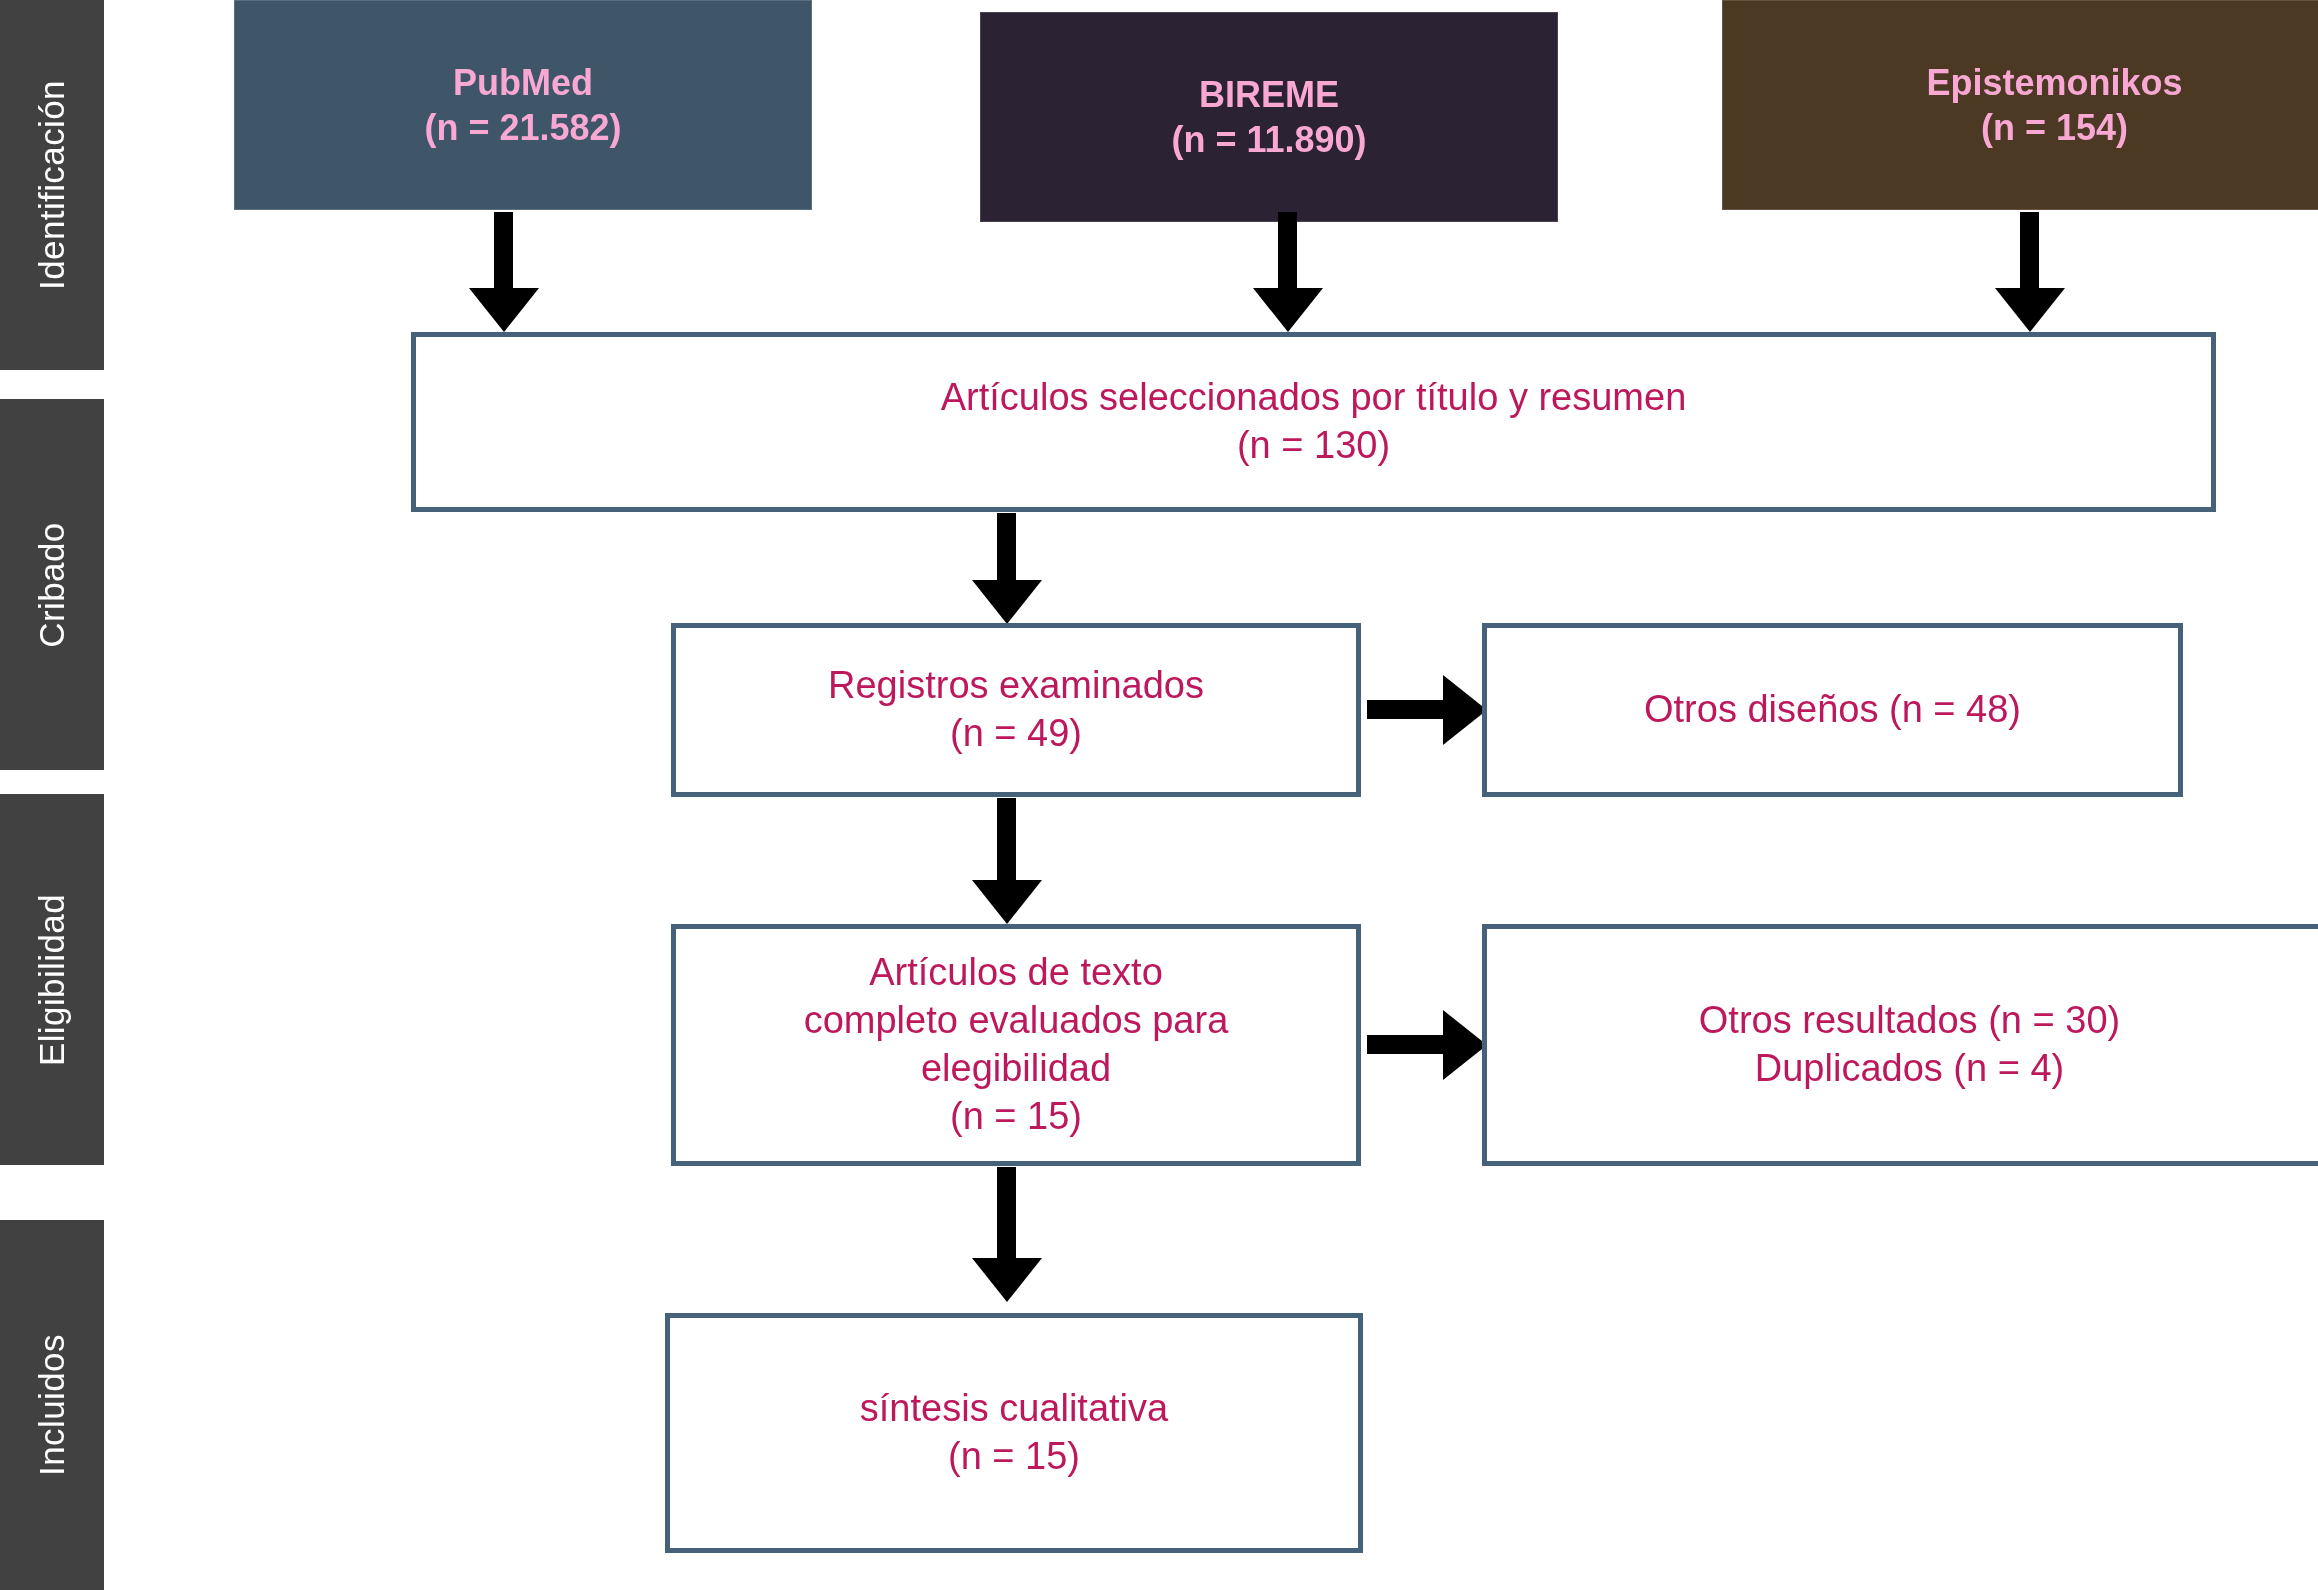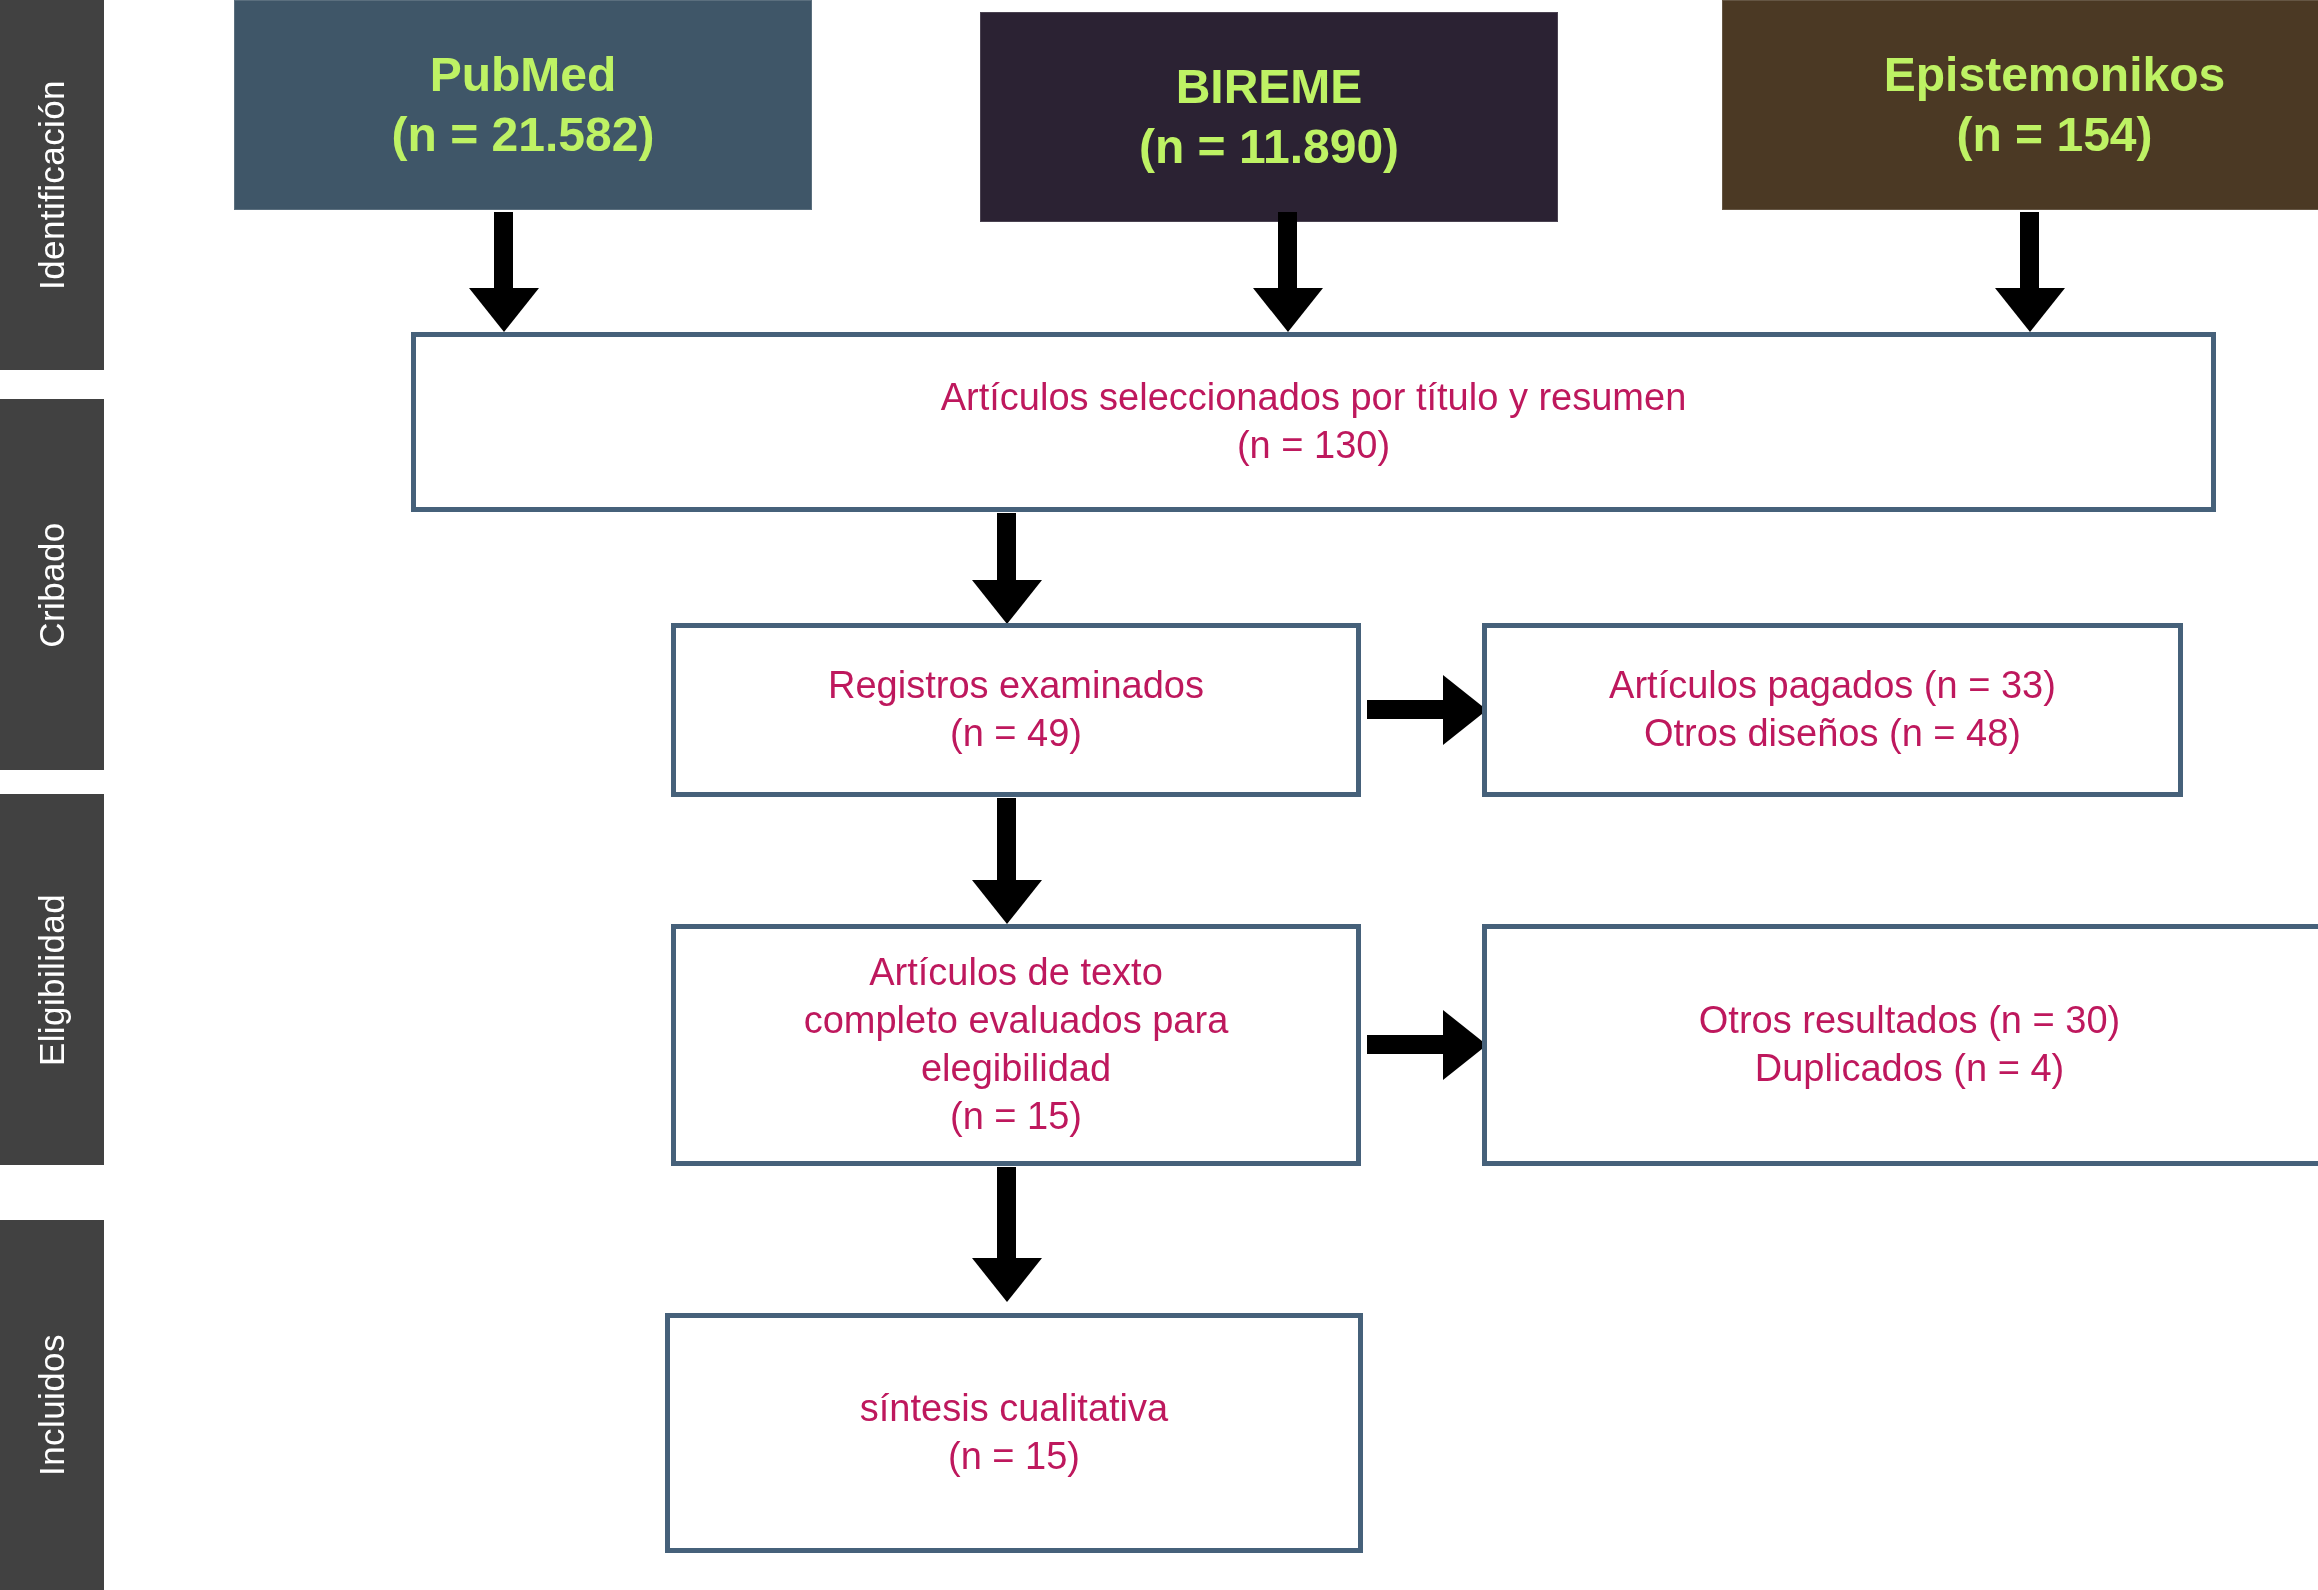"PubMed" .box-source { color: #bef264 -> #f9a8d4; font-size: 48px -> 36px }
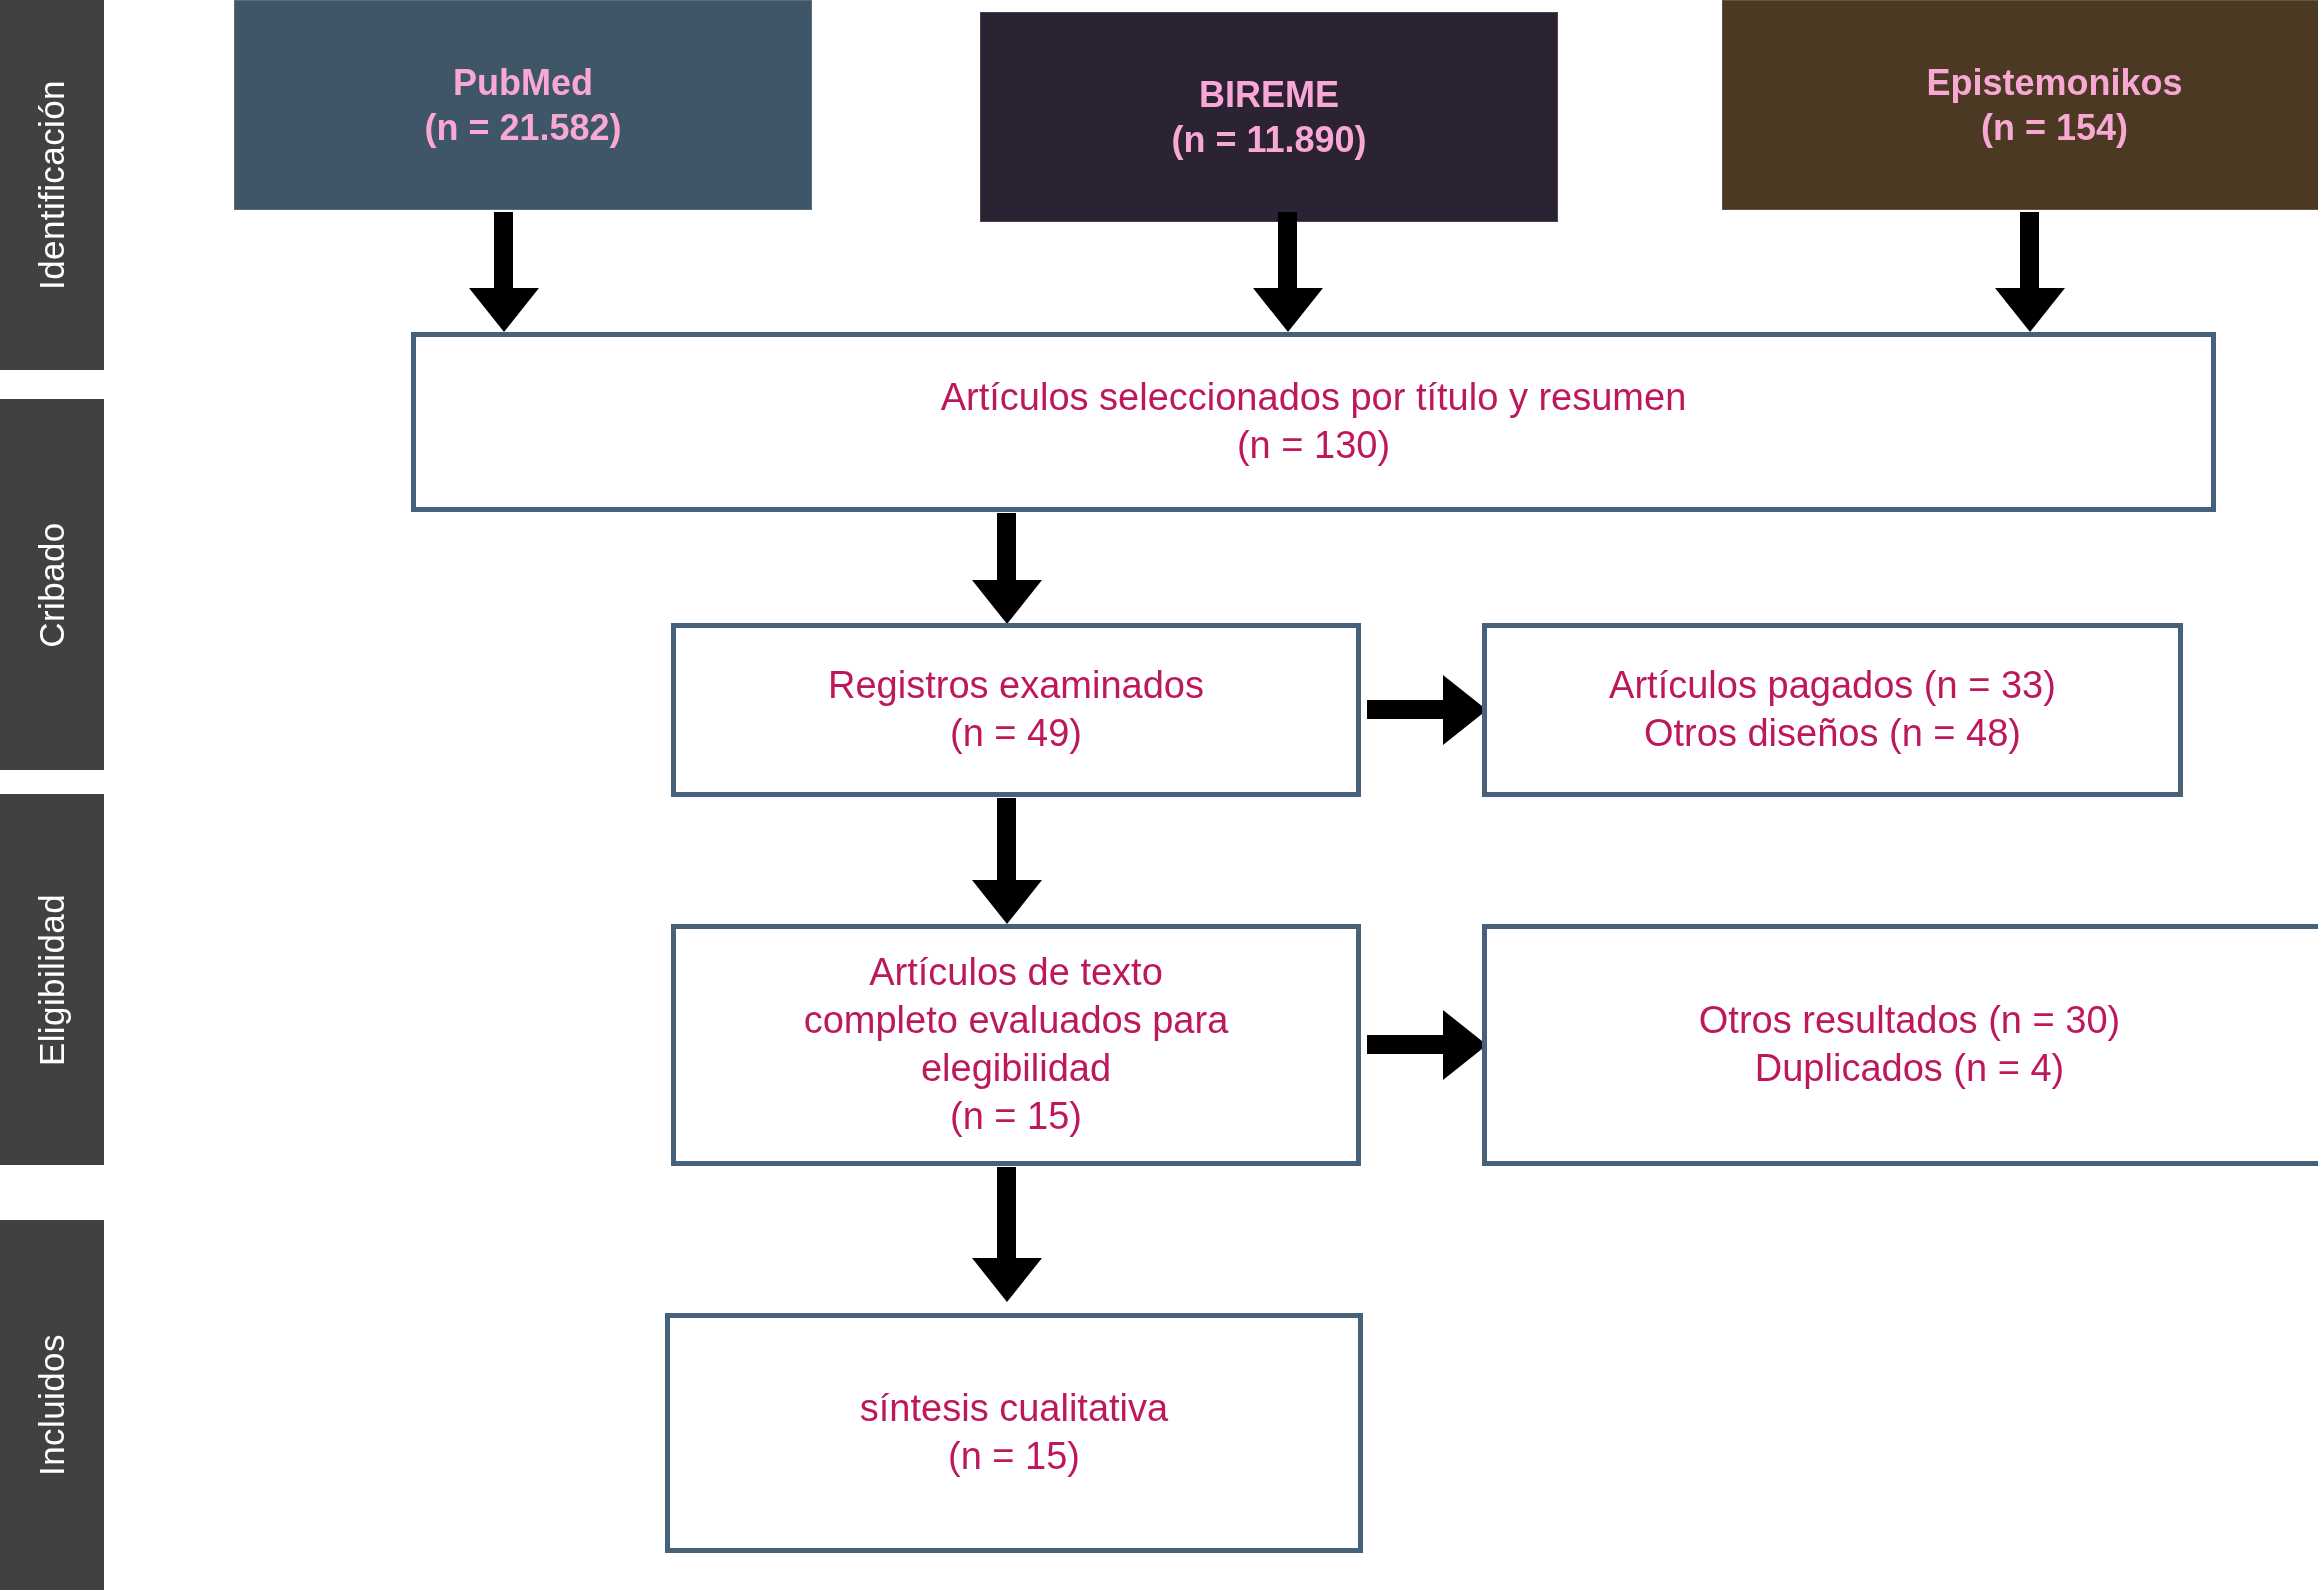"Artículos pagados (n = 33)" span.line { html: <span>Artículos pagados (n = 33)</span> -> none }
